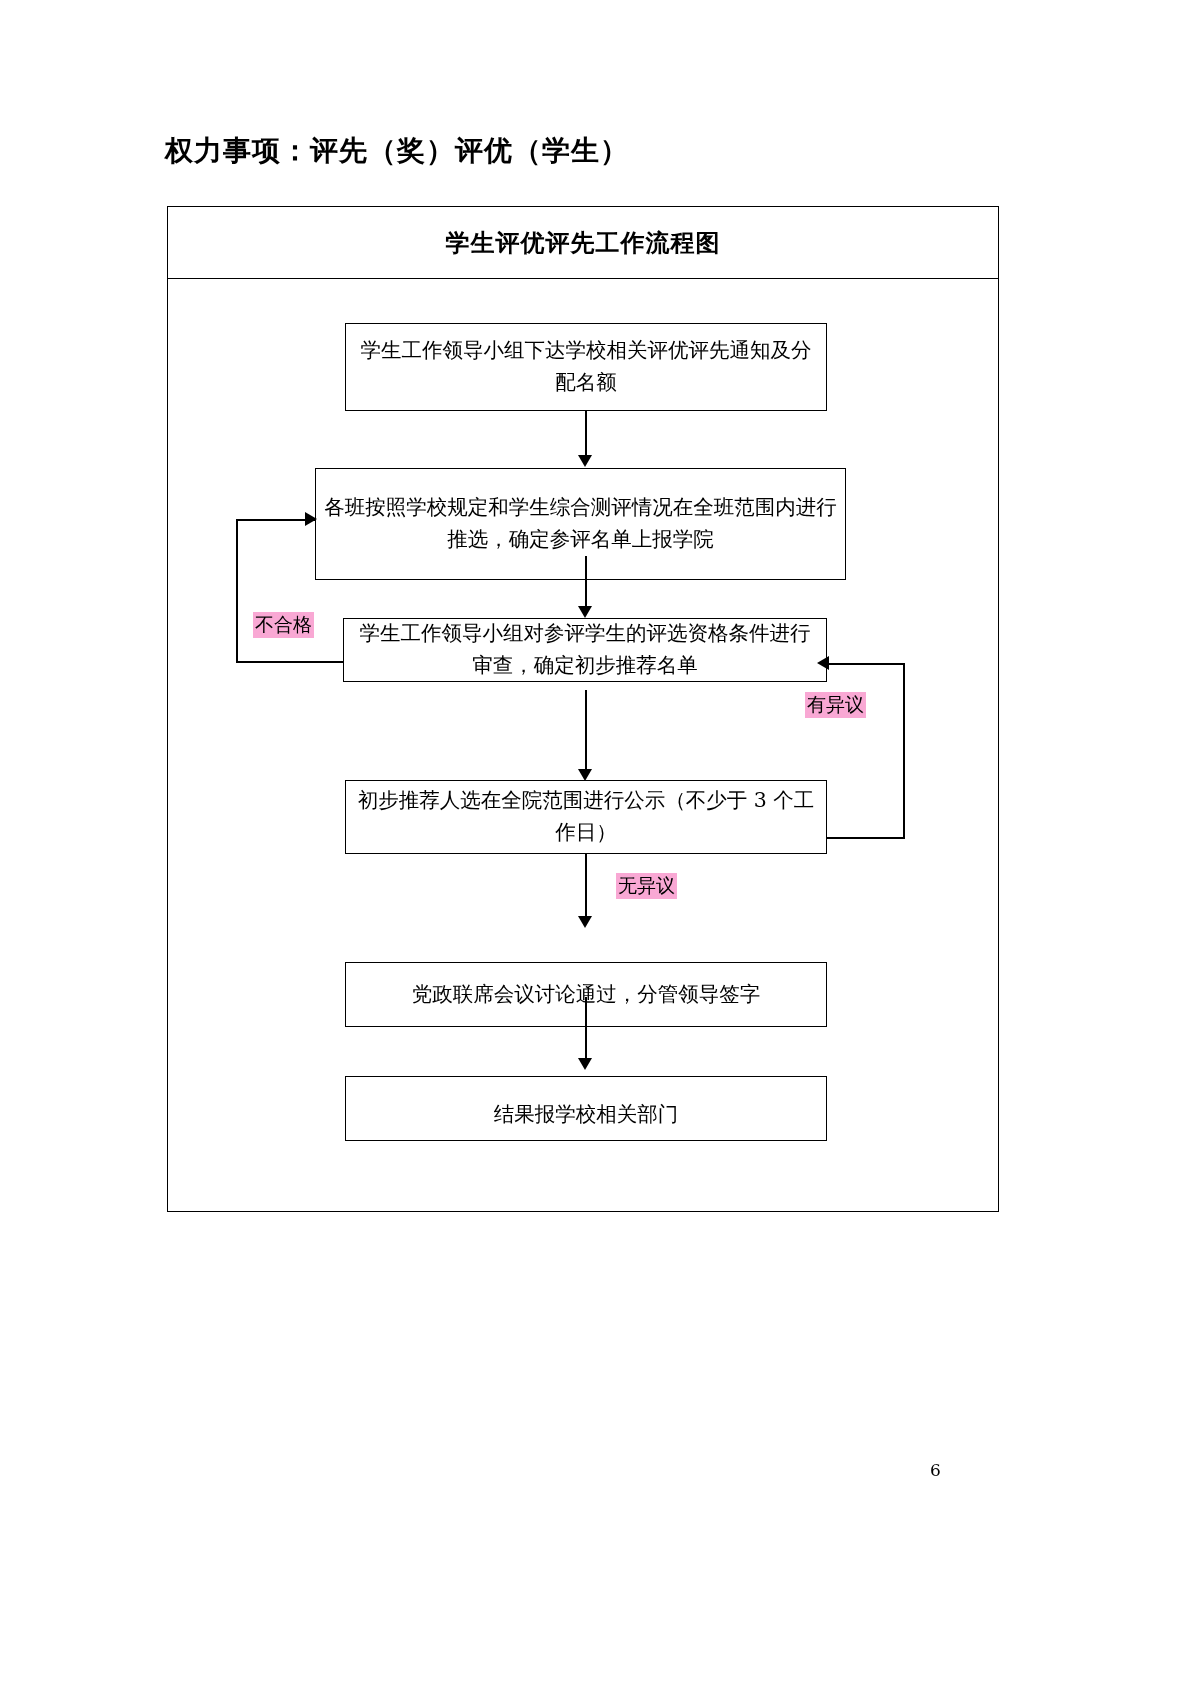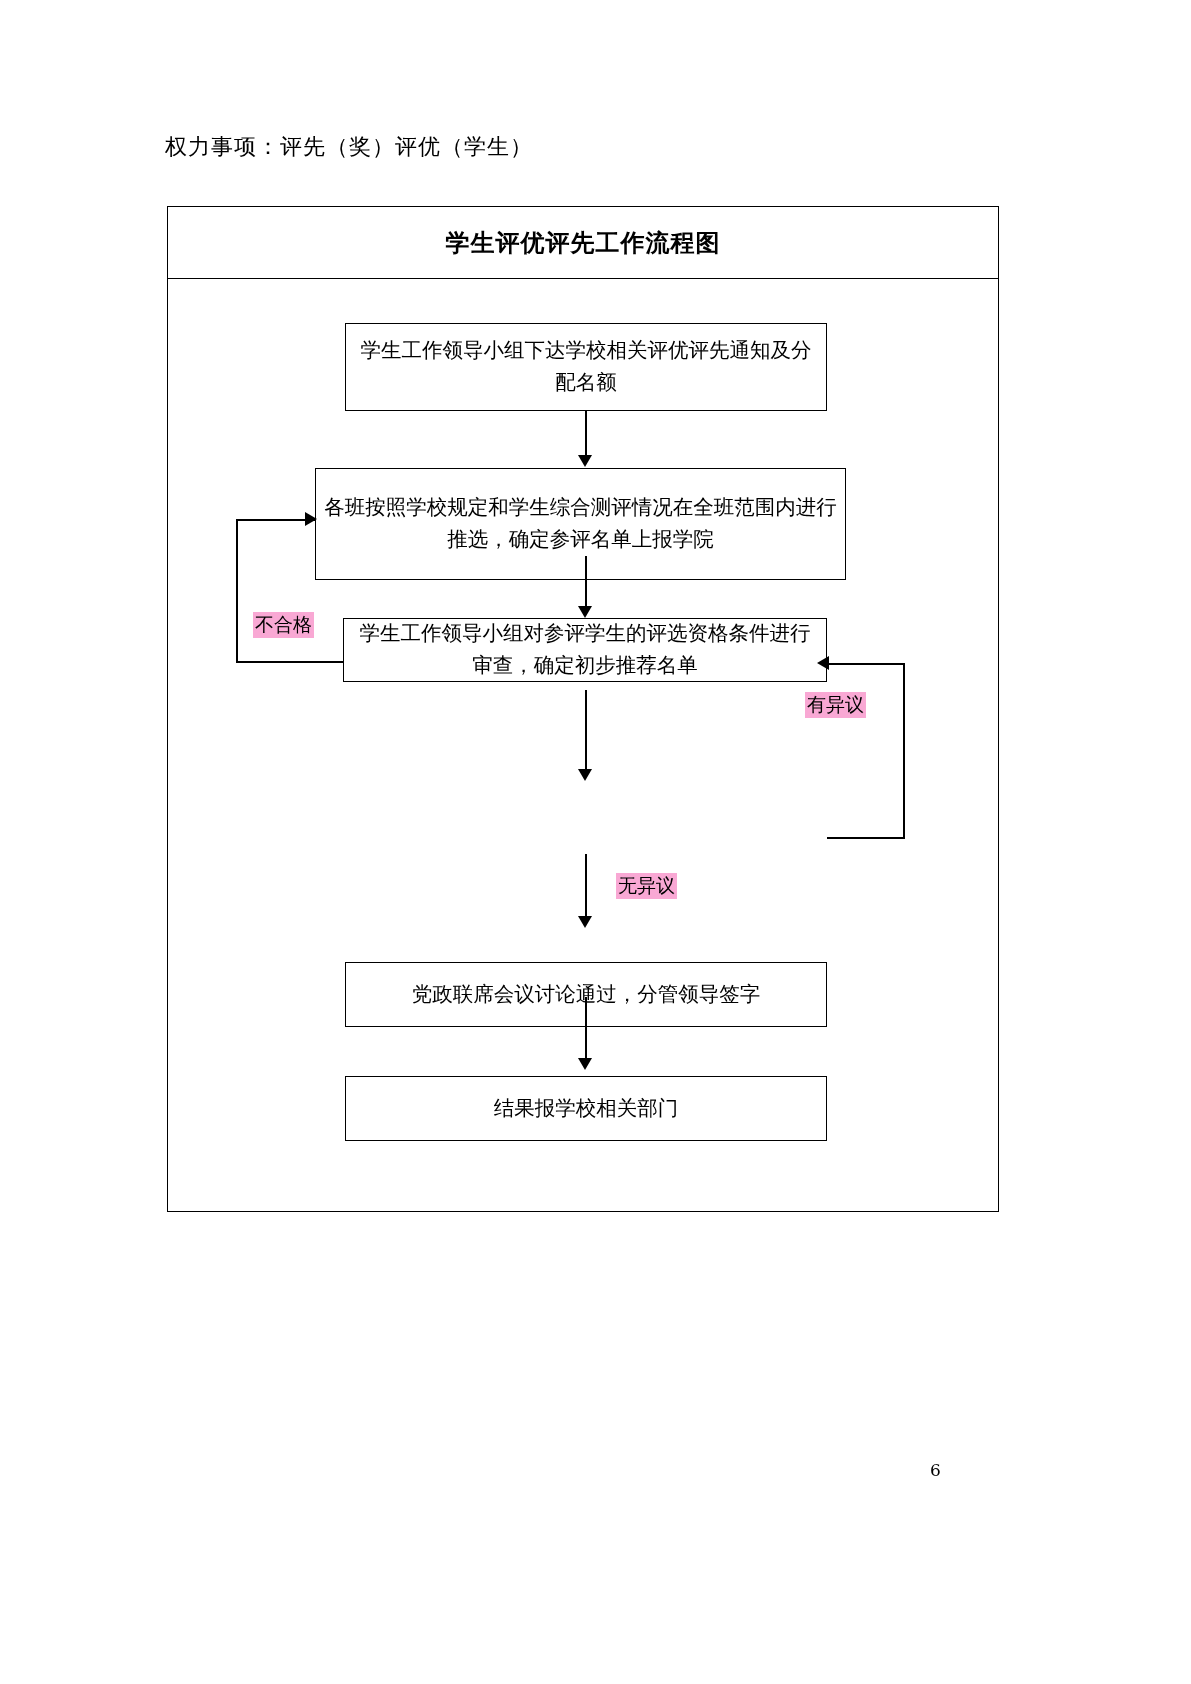"权力事项：评先（奖）评优（学生）" #doc-title { font-size: 22px -> 28px; font-weight: normal -> bold }
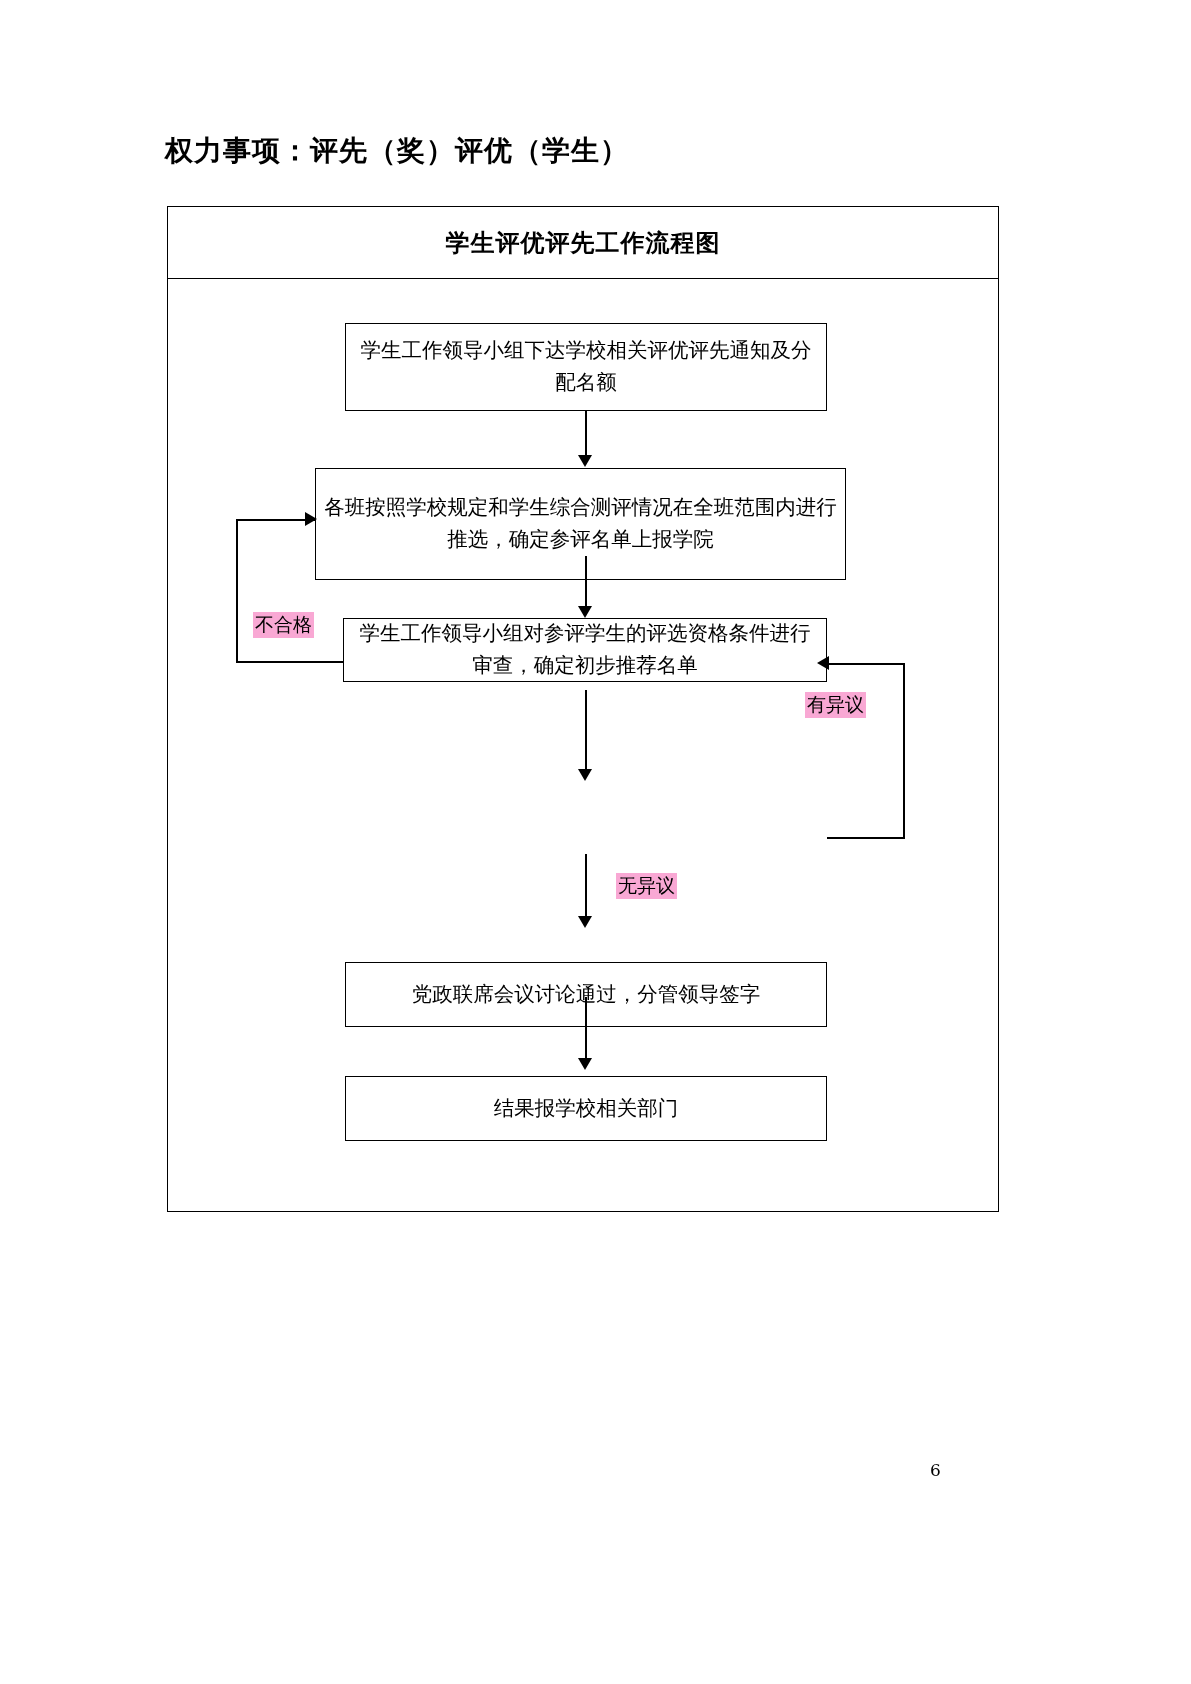"初步推荐人选在全院范围进行公示（不少于 3 个工作日）" div.node { html: none -> <div> <span>初步推荐人选在全院范围进行公示（不少于 3 个工作日）</span> </div> }
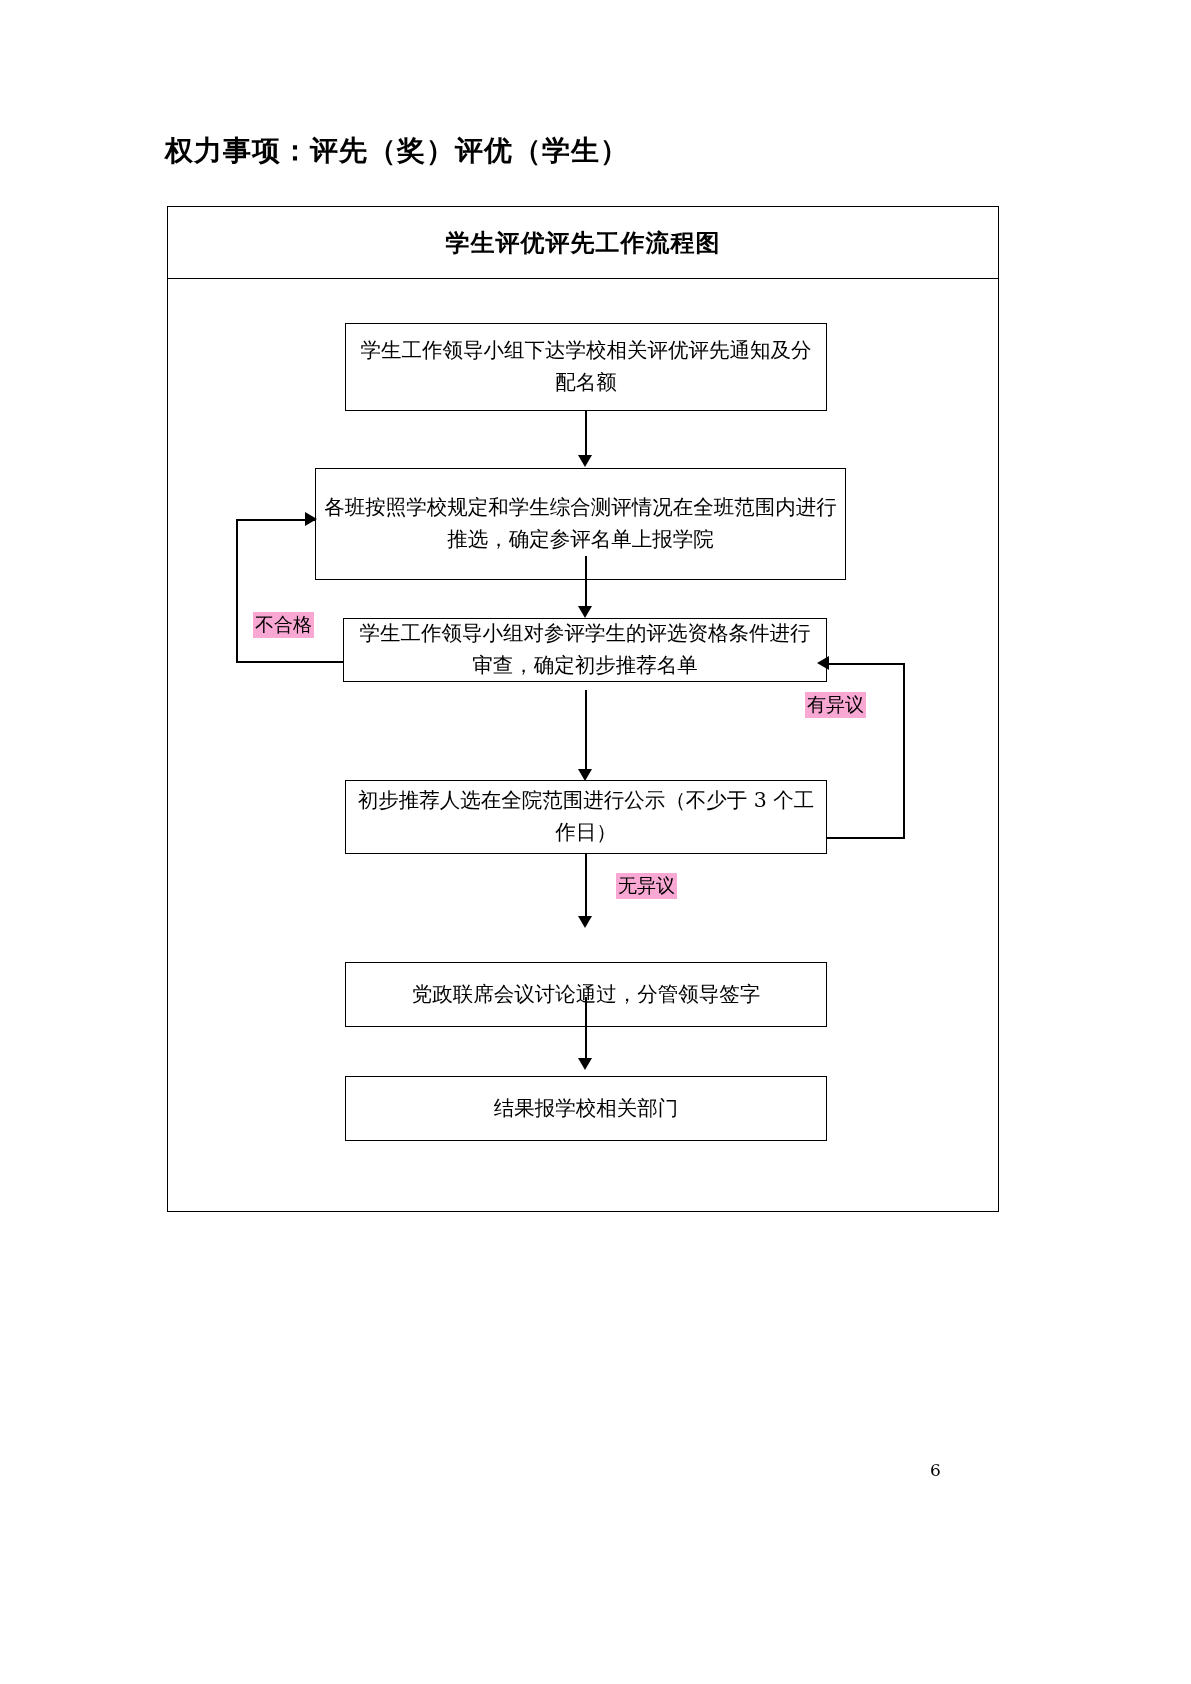"结果报学校相关部门" div.node { align-items: none -> flex-end }
